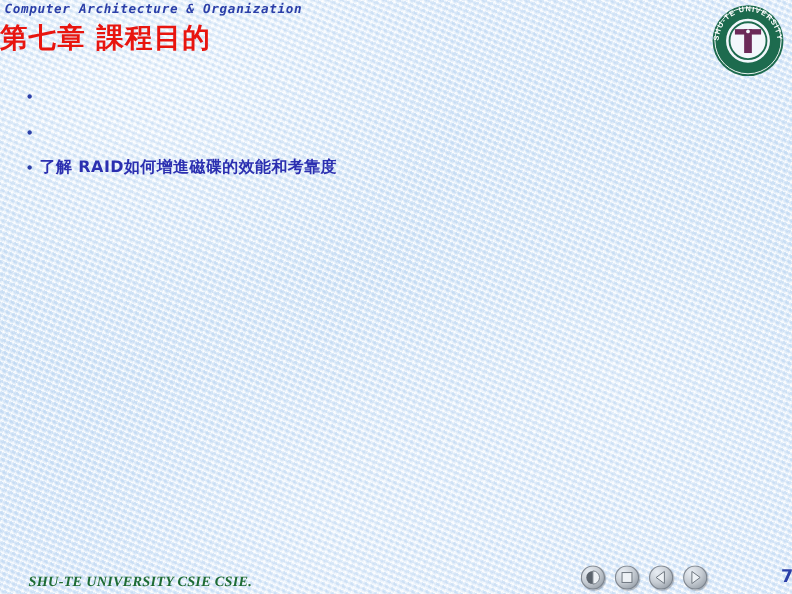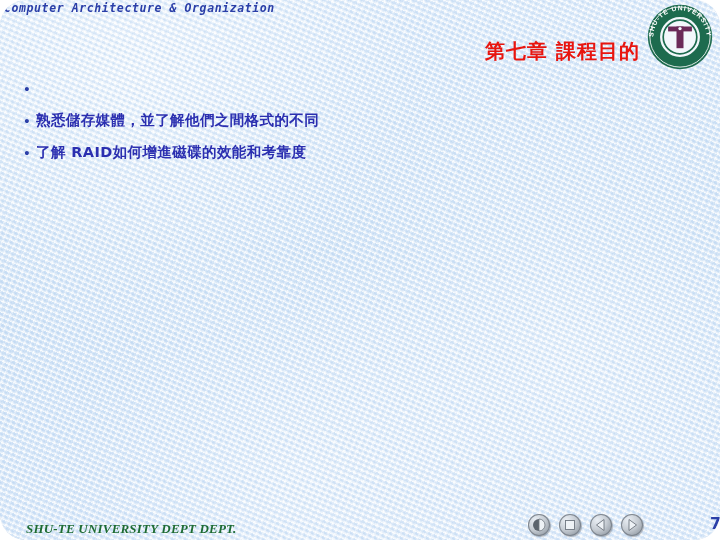"Computer Architecture & Organization" #slide { border-radius: 26px -> none }
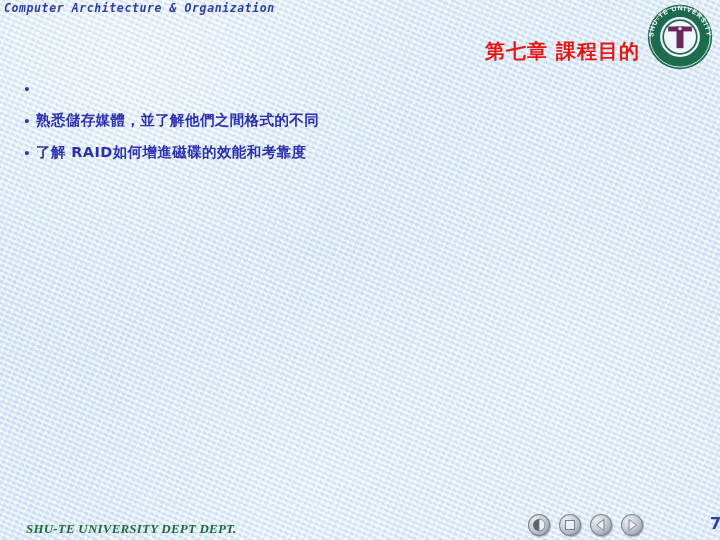"第七章 課程目的" #slide-title { font-size: 20px -> 25px; text-align: right -> left; top: 38px -> 18px }
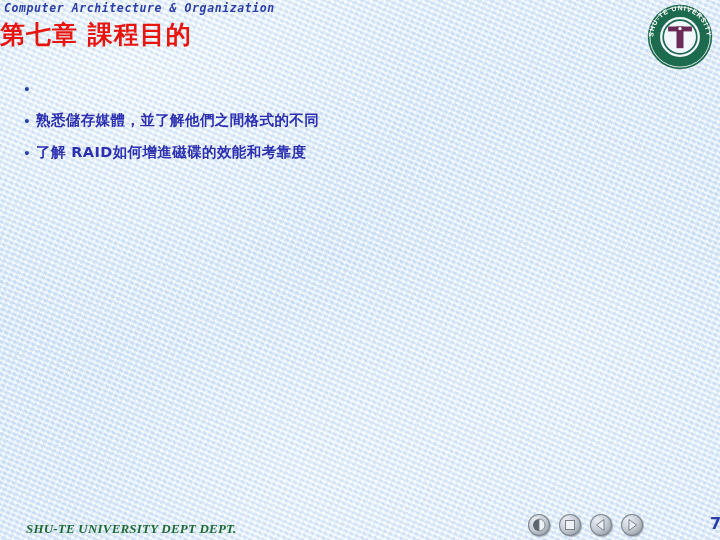"熟悉儲存媒體，並了解他們之間格式的不同" span.bullet-text { html: <span>熟悉儲存媒體，並了解他們之間格式的不同</span> -> none }
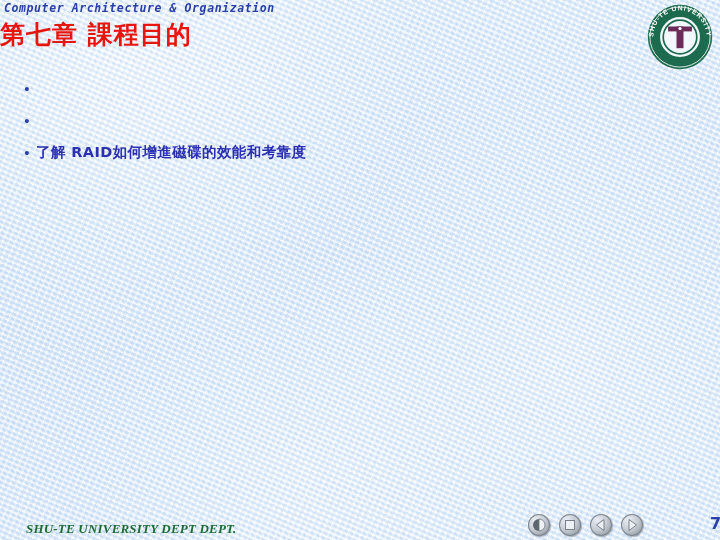"SHU-TE UNIVERSITY DEPT DEPT." div { text: DEPT DEPT -> CSIE CSIE }
